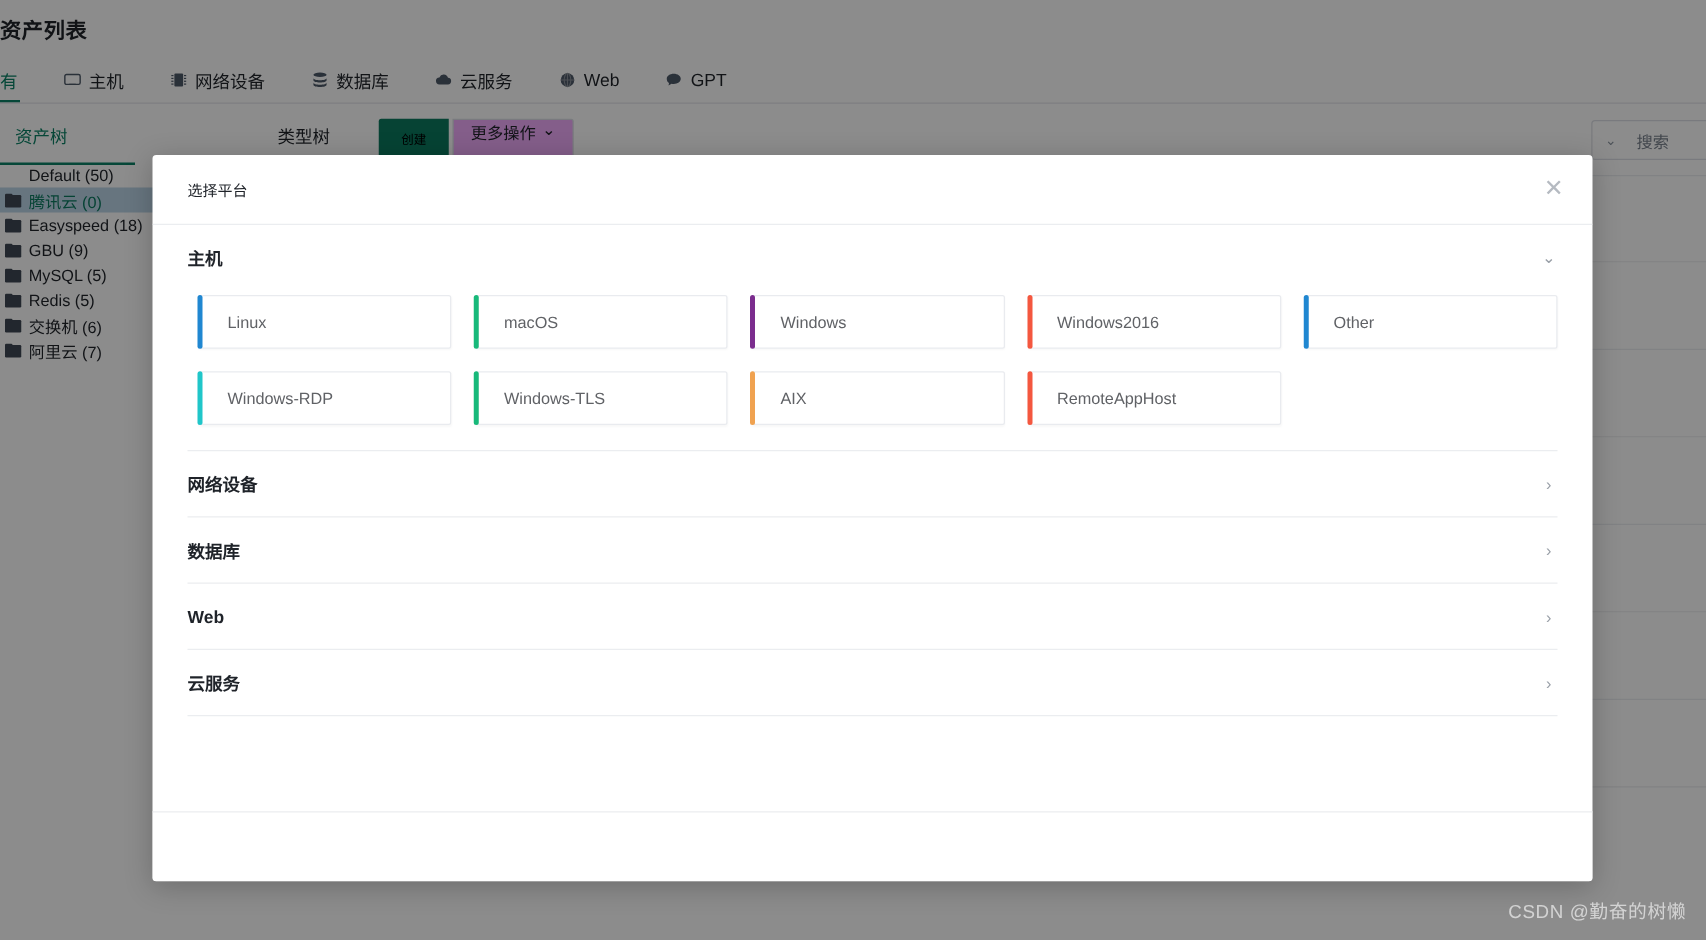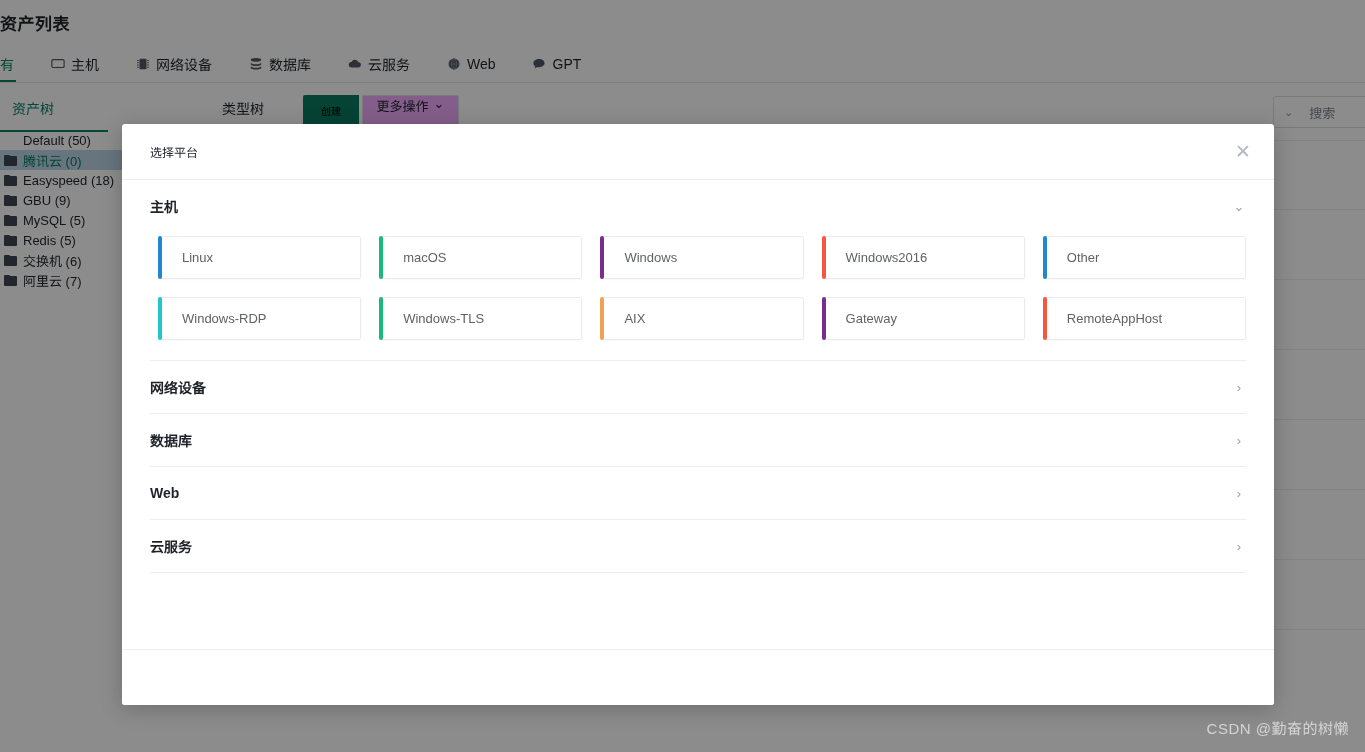"Gateway" div.card { html: <div> <span></span> <span>Gateway</span> </div> -> none }
